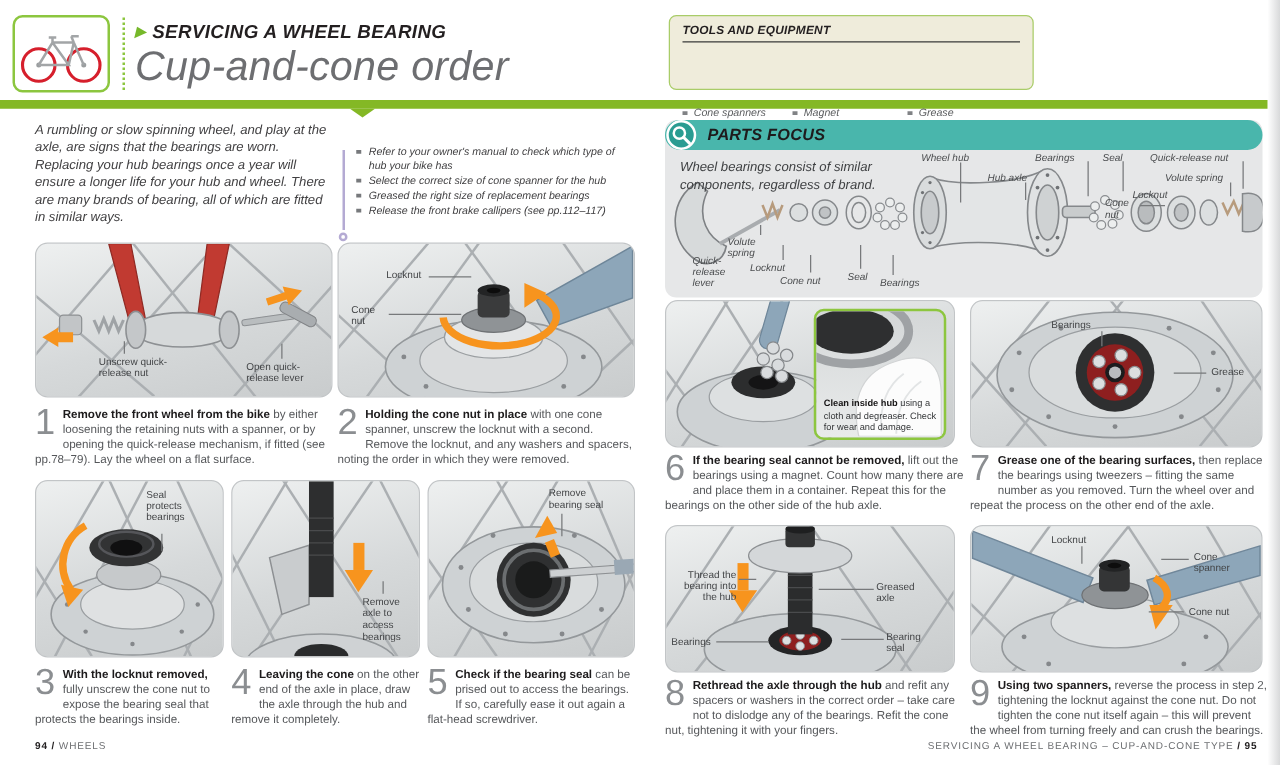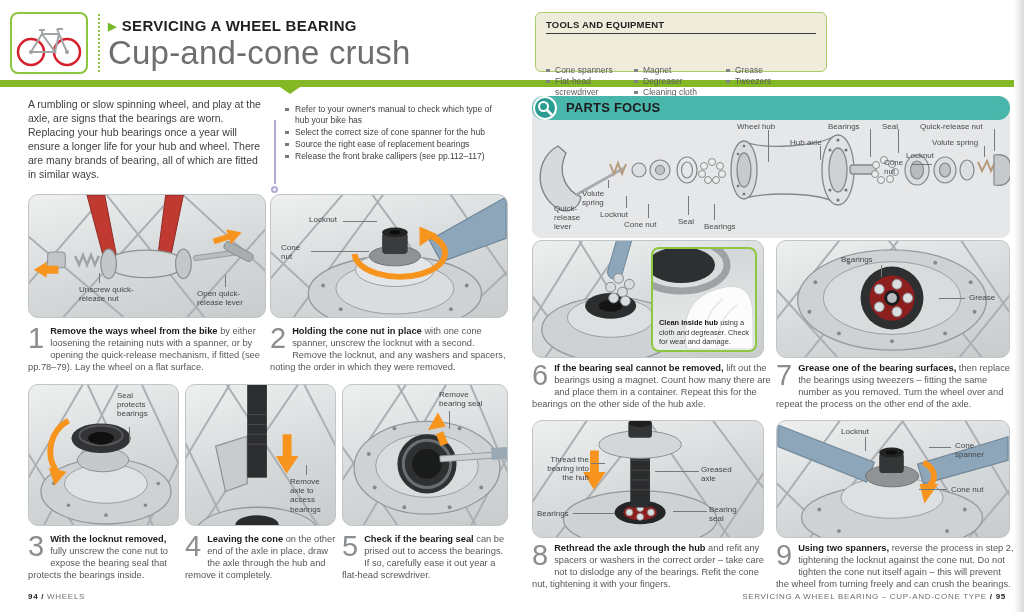"▶ SERVICING A WHEEL BEARING" .abs { font-style: none -> italic }
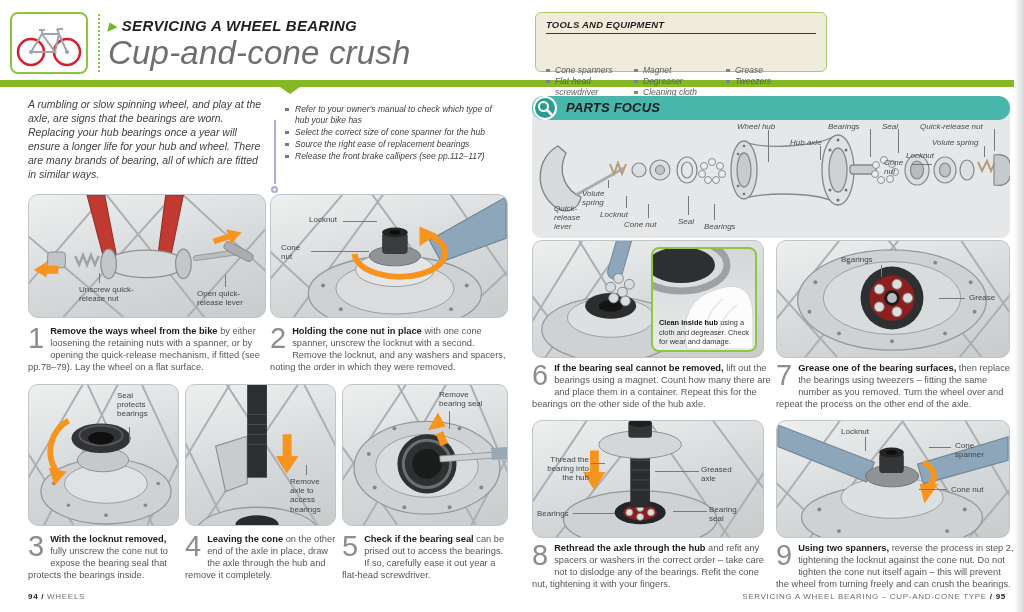"TOOLS AND EQUIPMENT" .tools h3 { margin-bottom: 0 -> 20px }
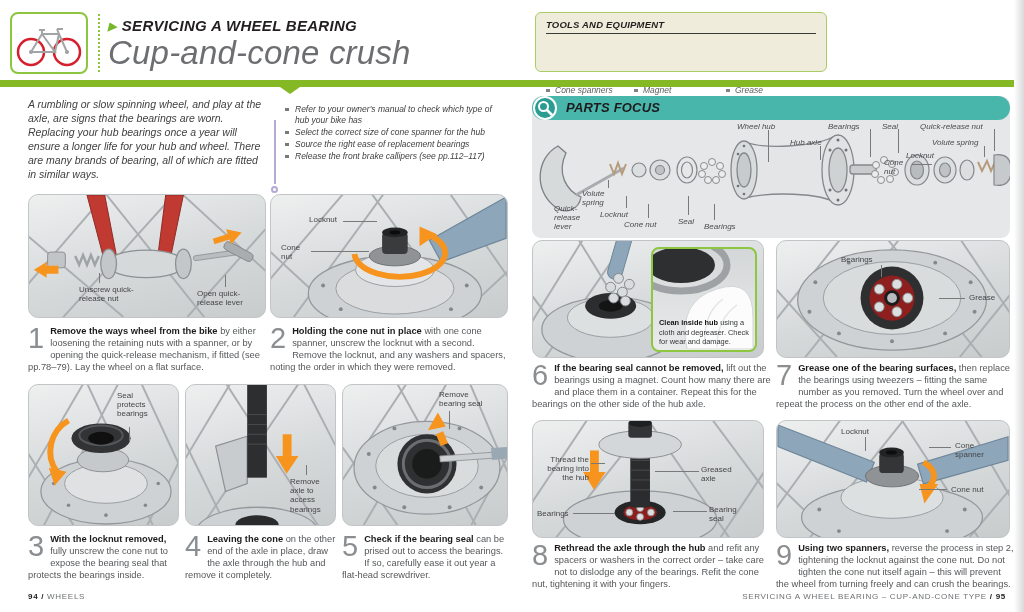"Cup-and-cone crush" div.abs { text: crush -> order }
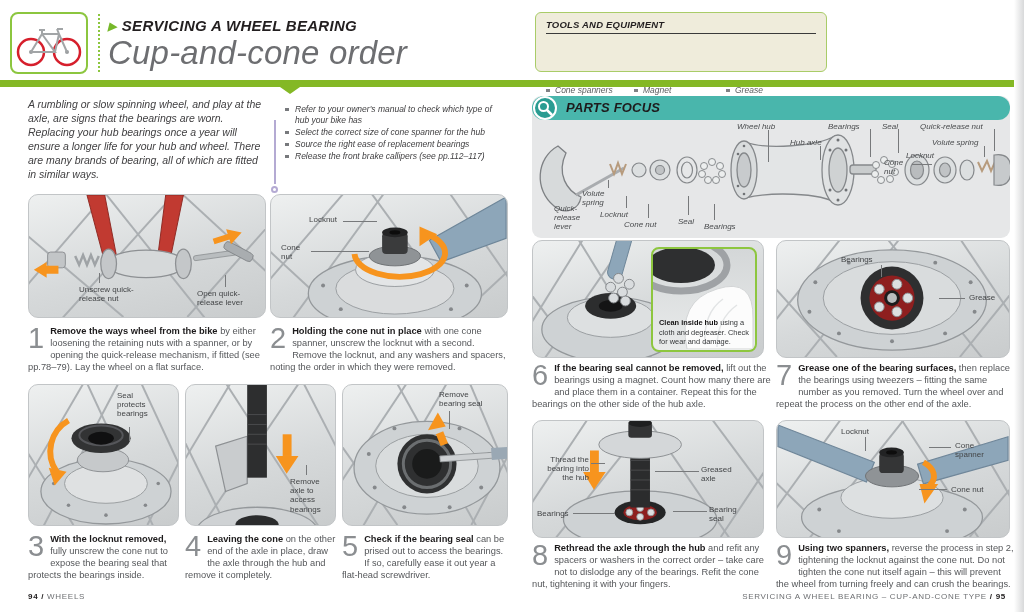"Refer to your owner's manual" .bys ul { margin: 10px 0 0 22px -> 22px 0 0 22px }
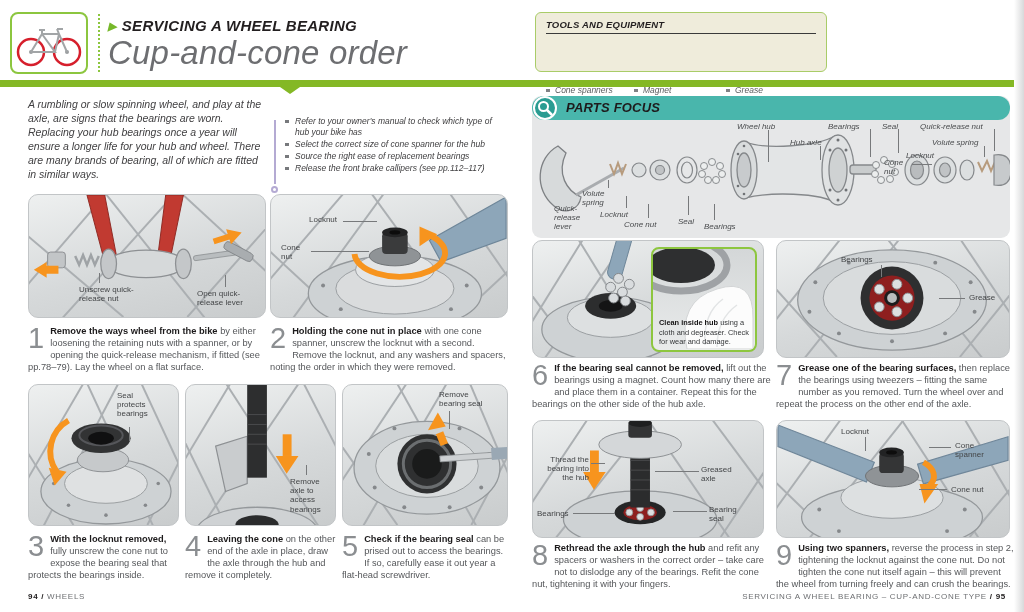"Wheel bearings consist of similar" div.pf-desc { html: none -> <div>Wheel bearings consist of similar components, regardless of brand.</div> }
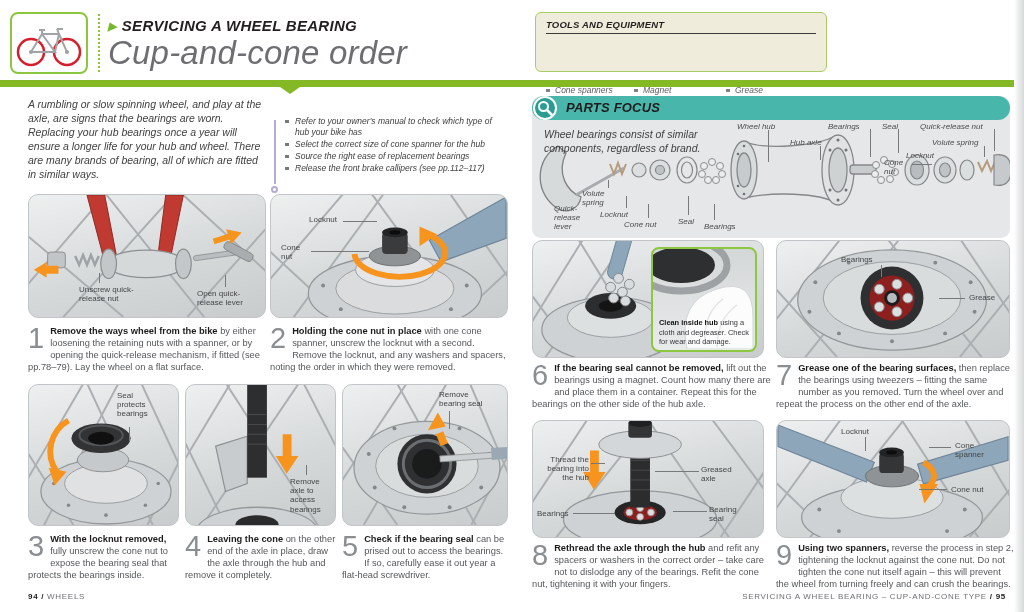"Source the right ease of" li { text: Source the right ease -> Greased the right size }
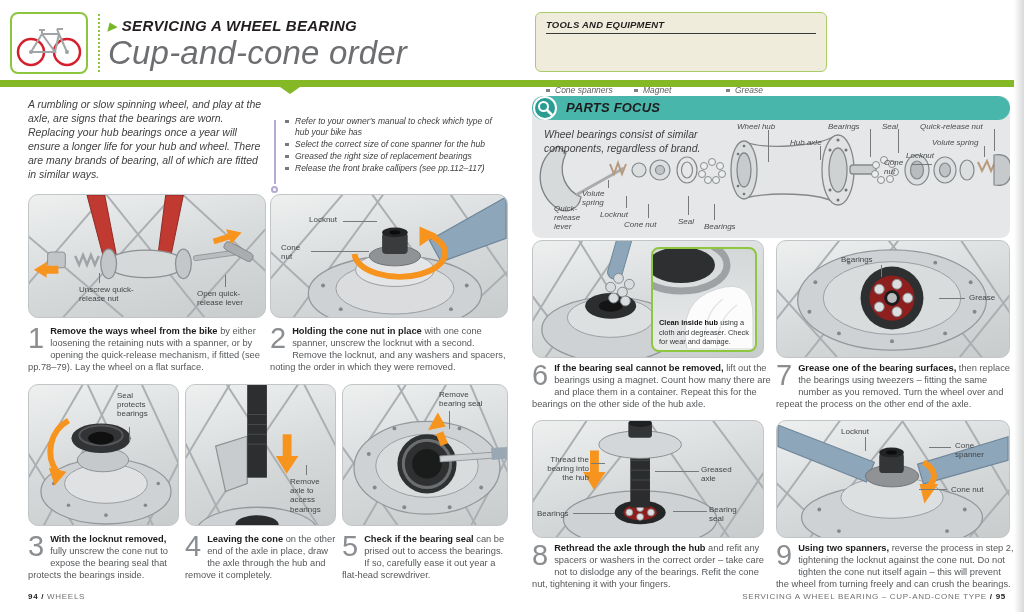"Remove the ways wheel from" b { text: ways -> front }
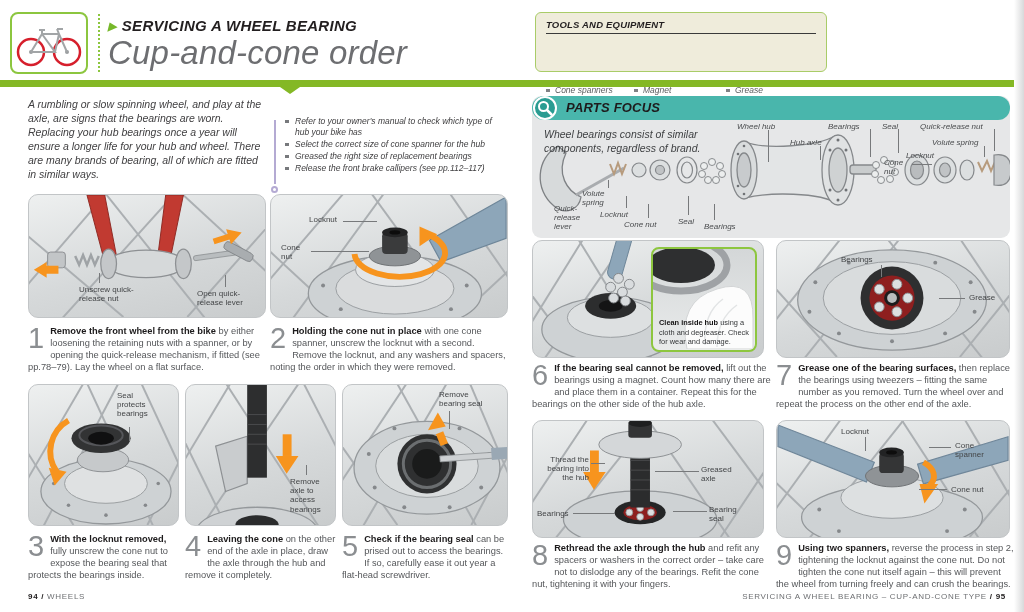"can be prised out to" span { text: year -> again }
